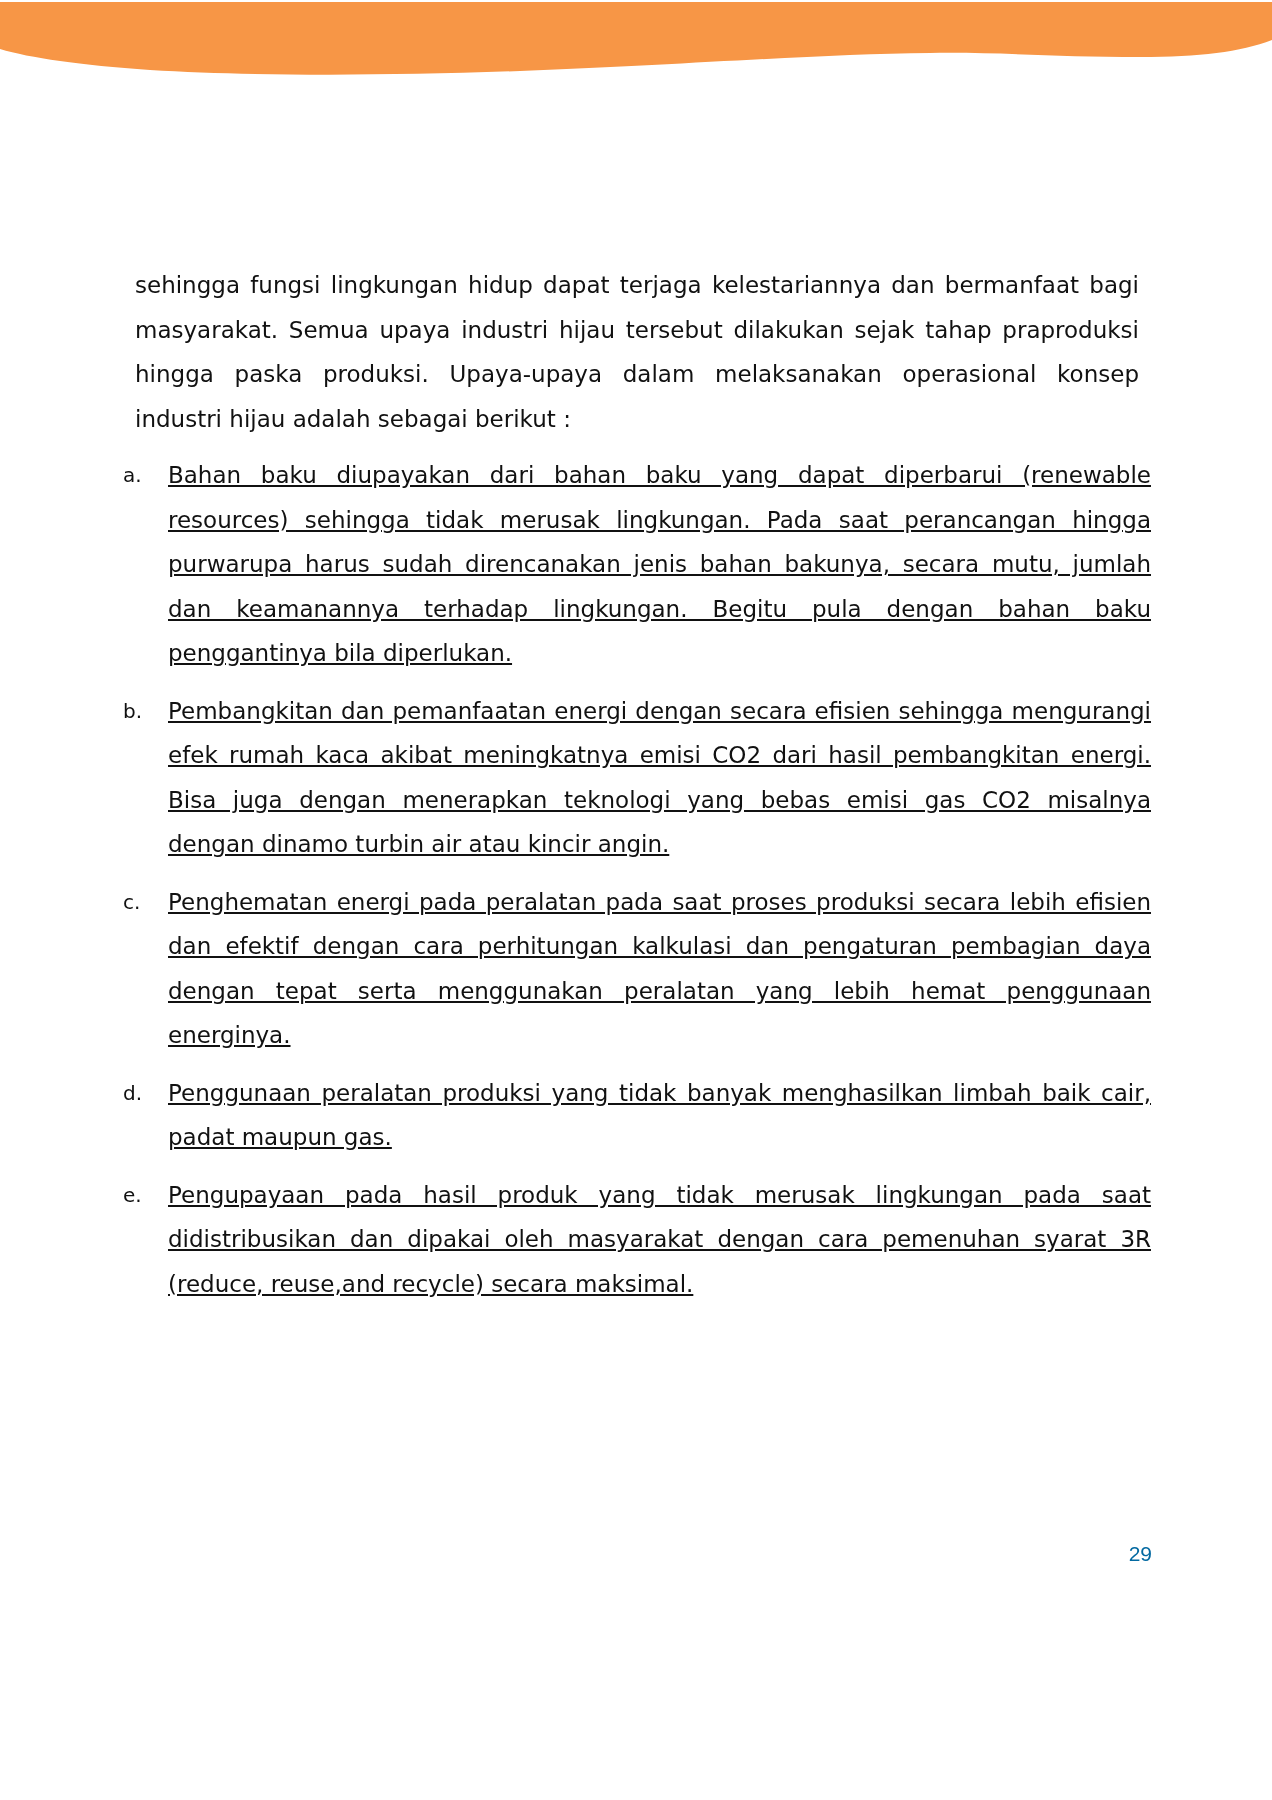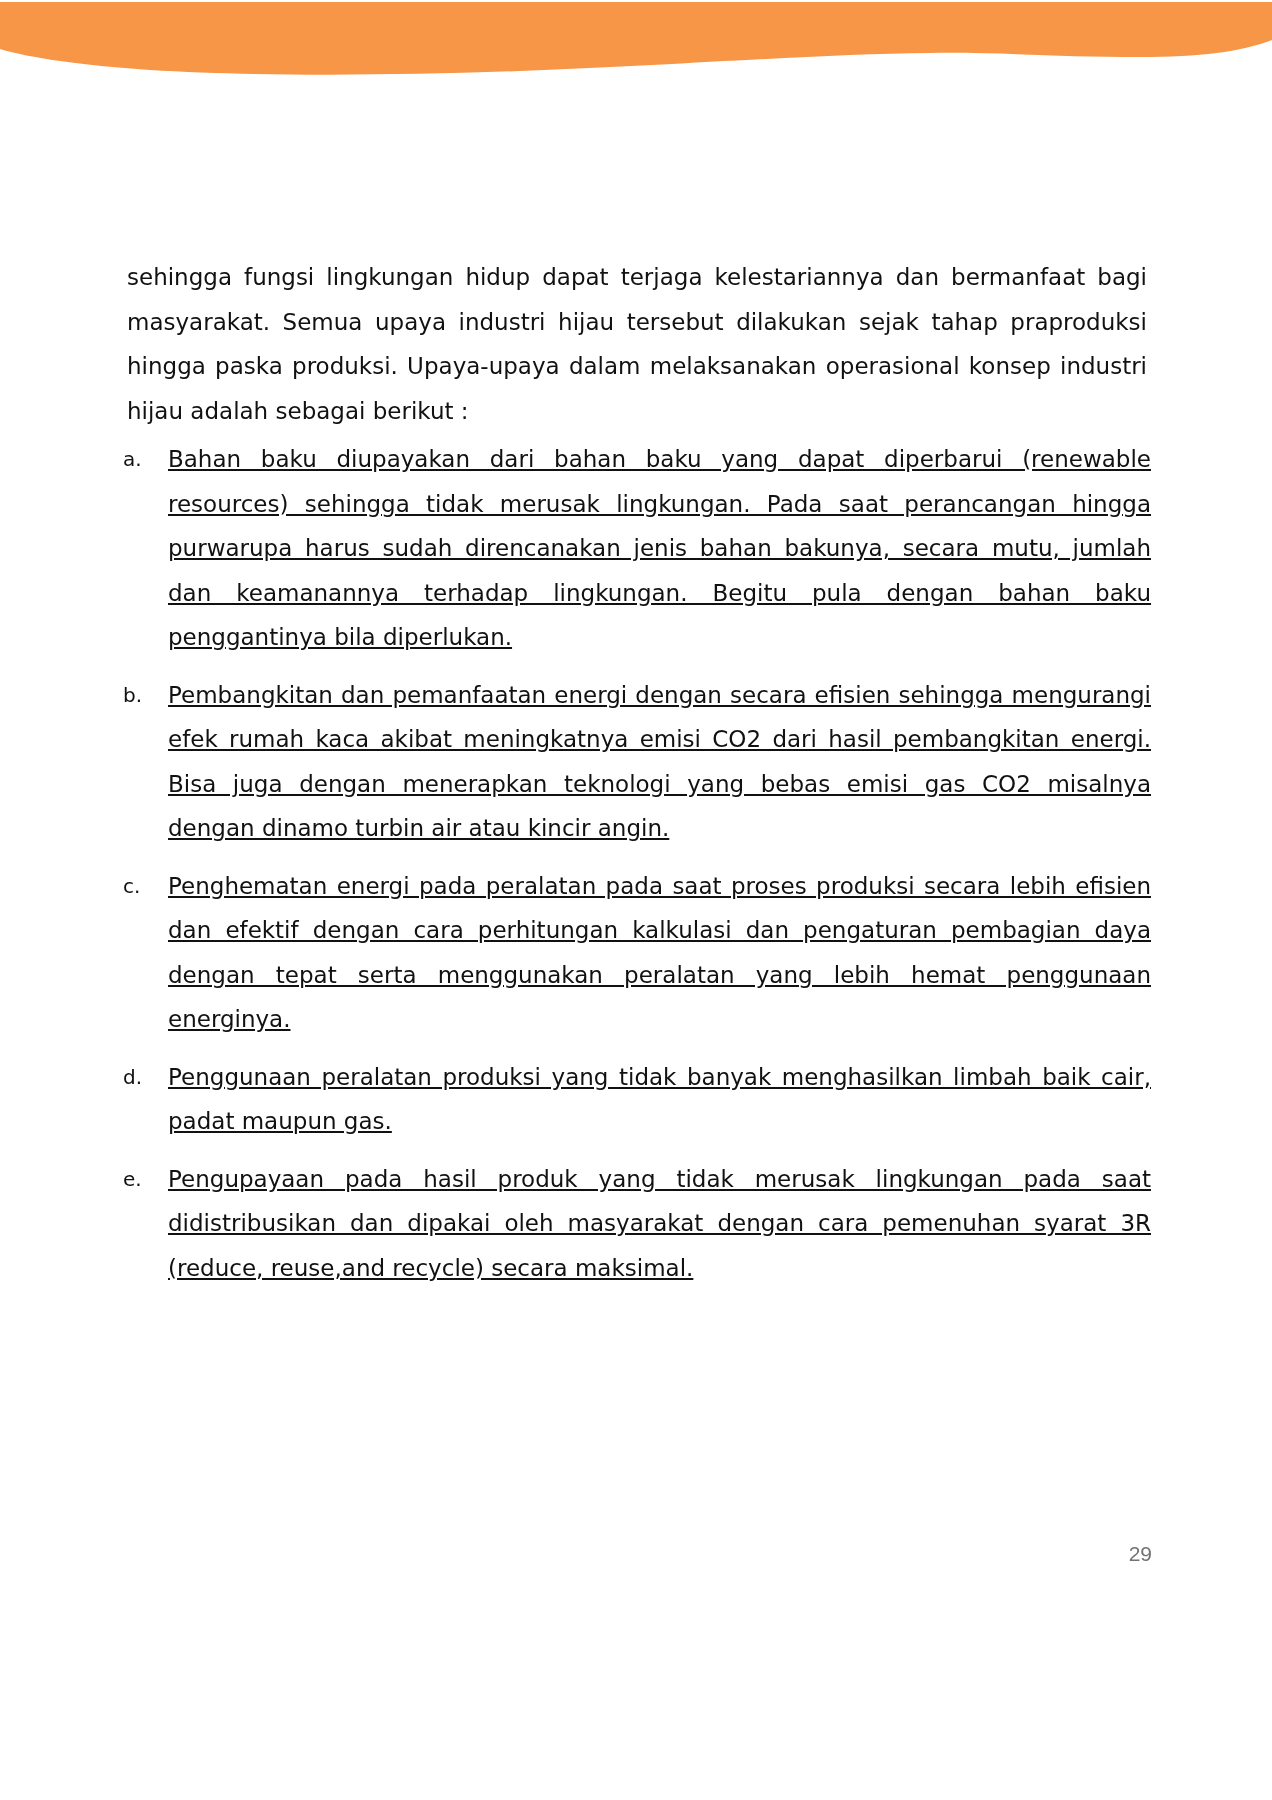"sehingga fungsi lingkungan hidup dapat" .para { margin: 4px -> 12px }
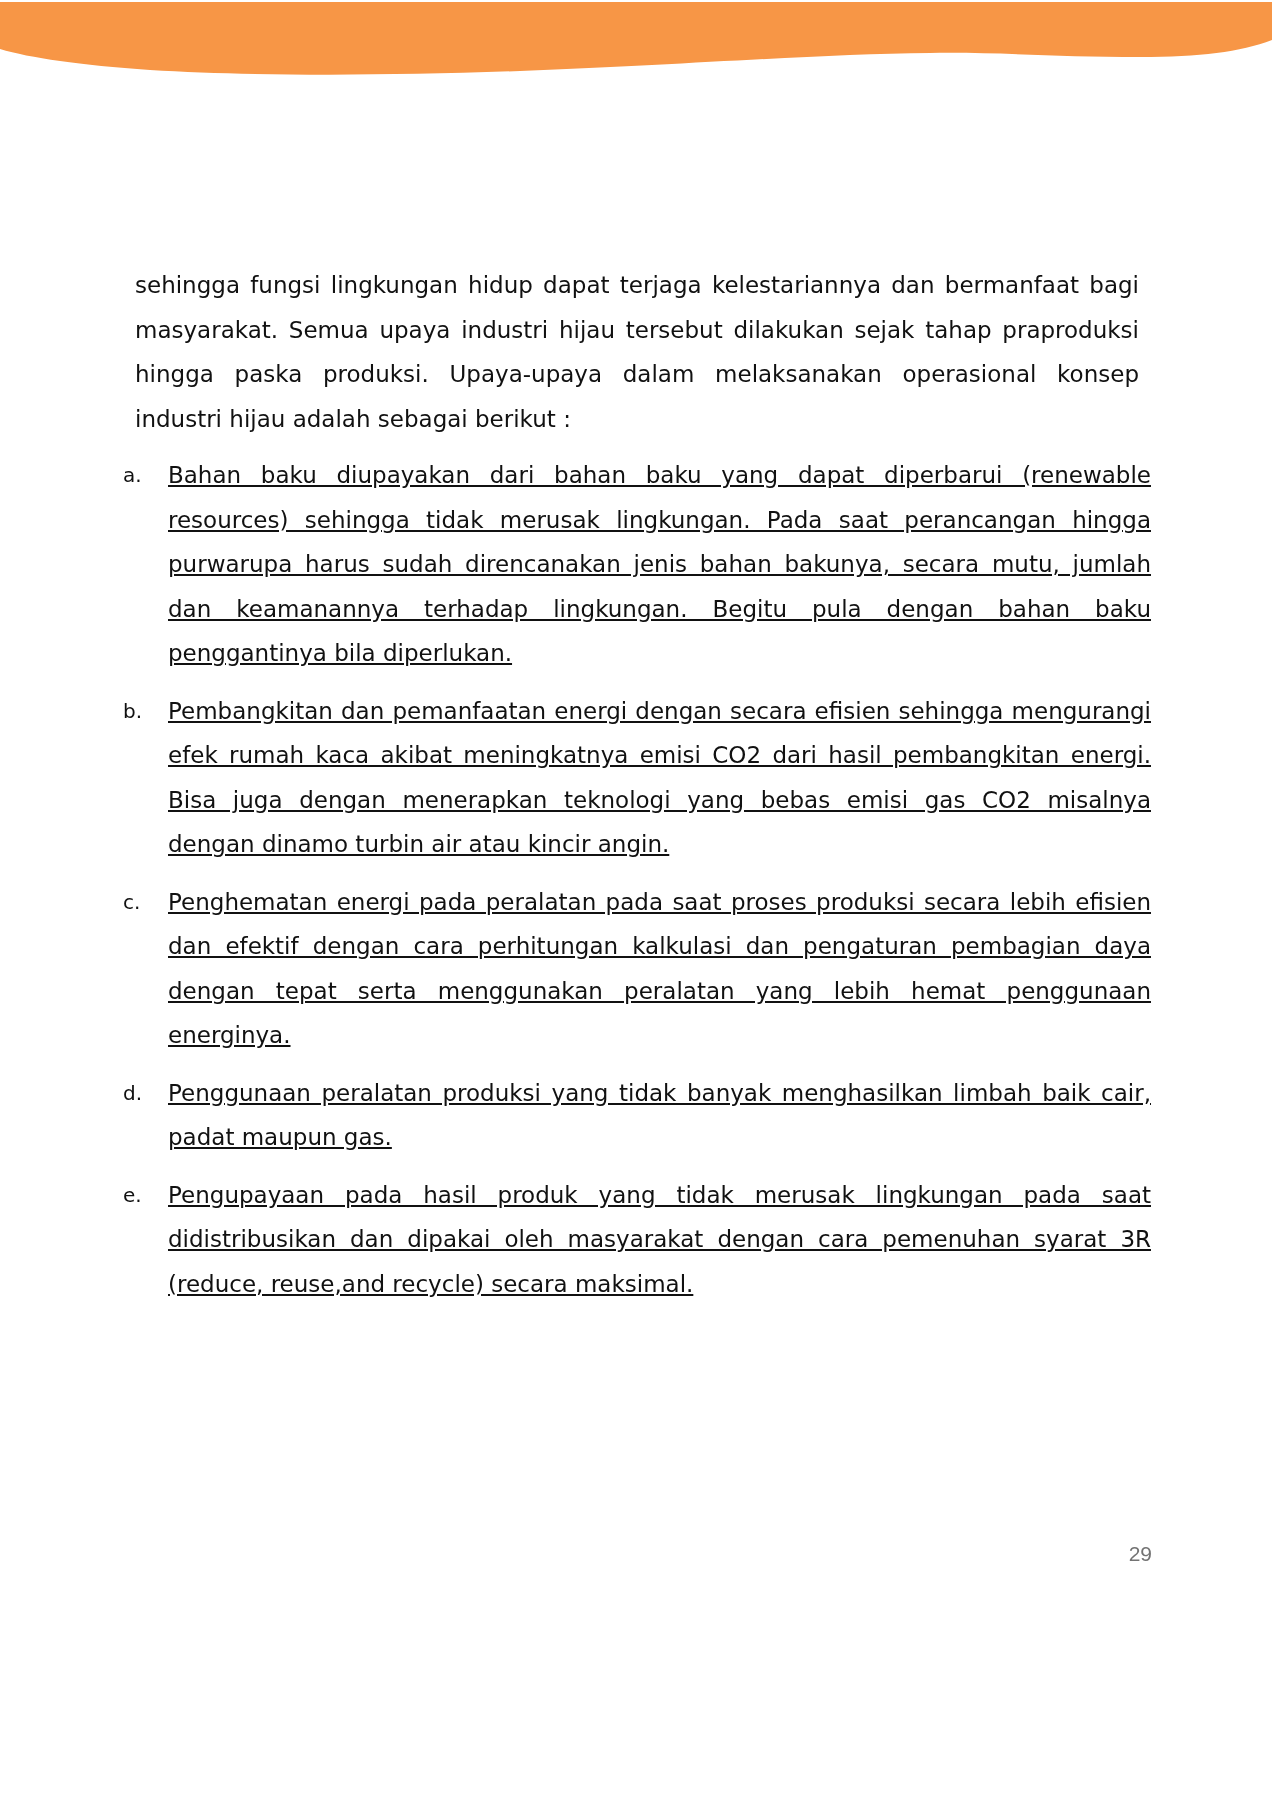"29" .page-number { color: #737373 -> #0369a1 }
